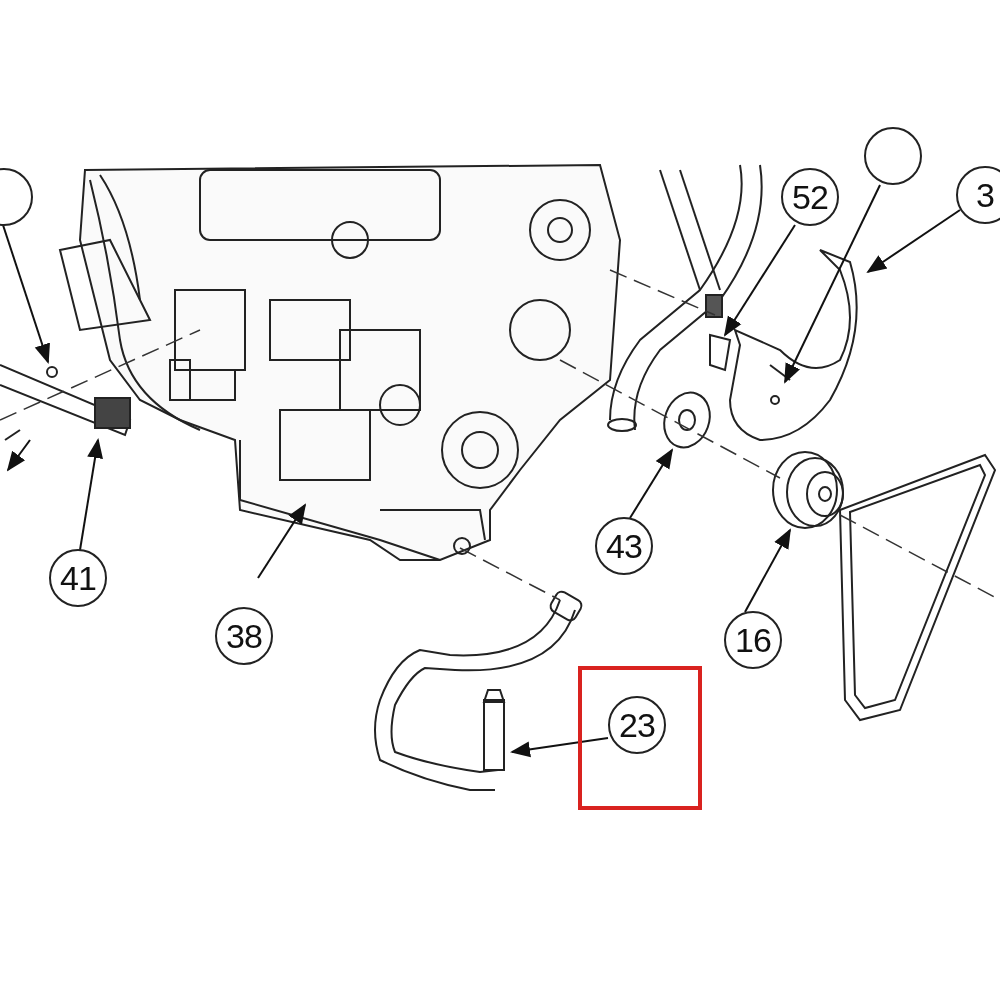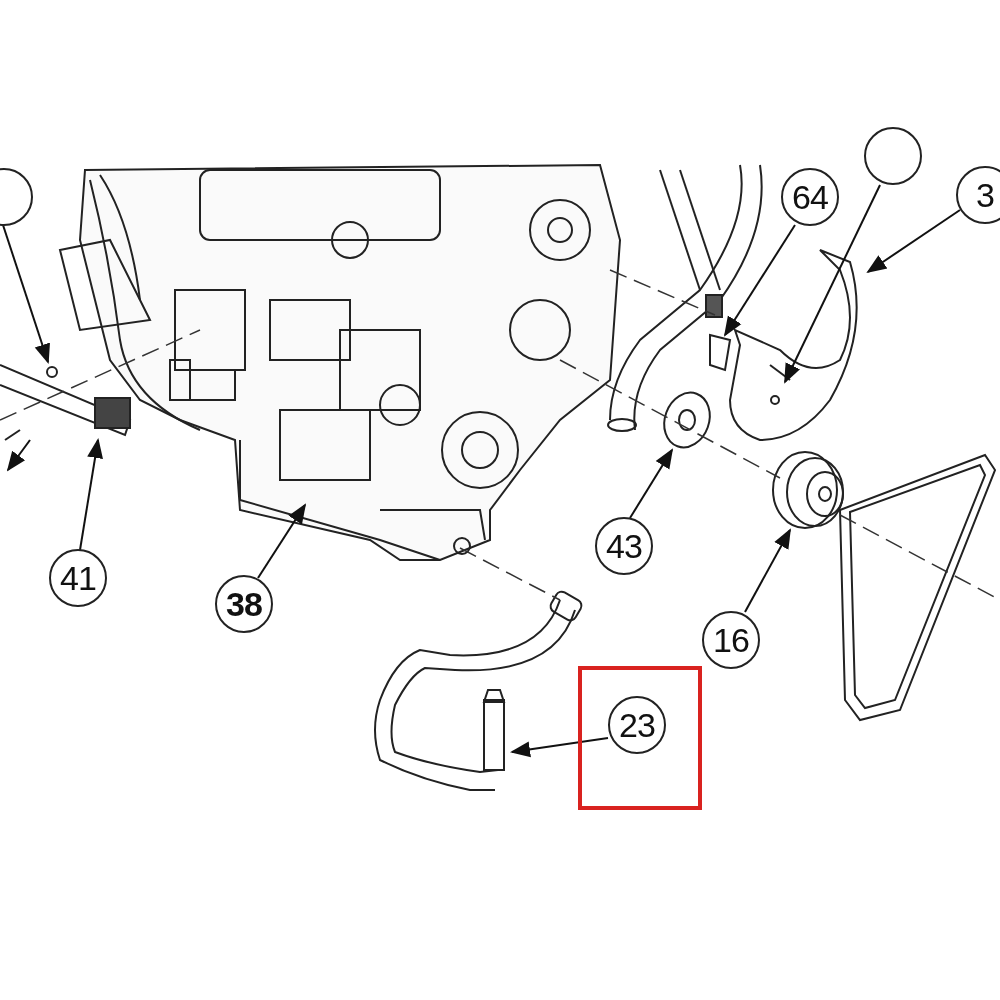"64" div.callout { text: 64 -> 52 }
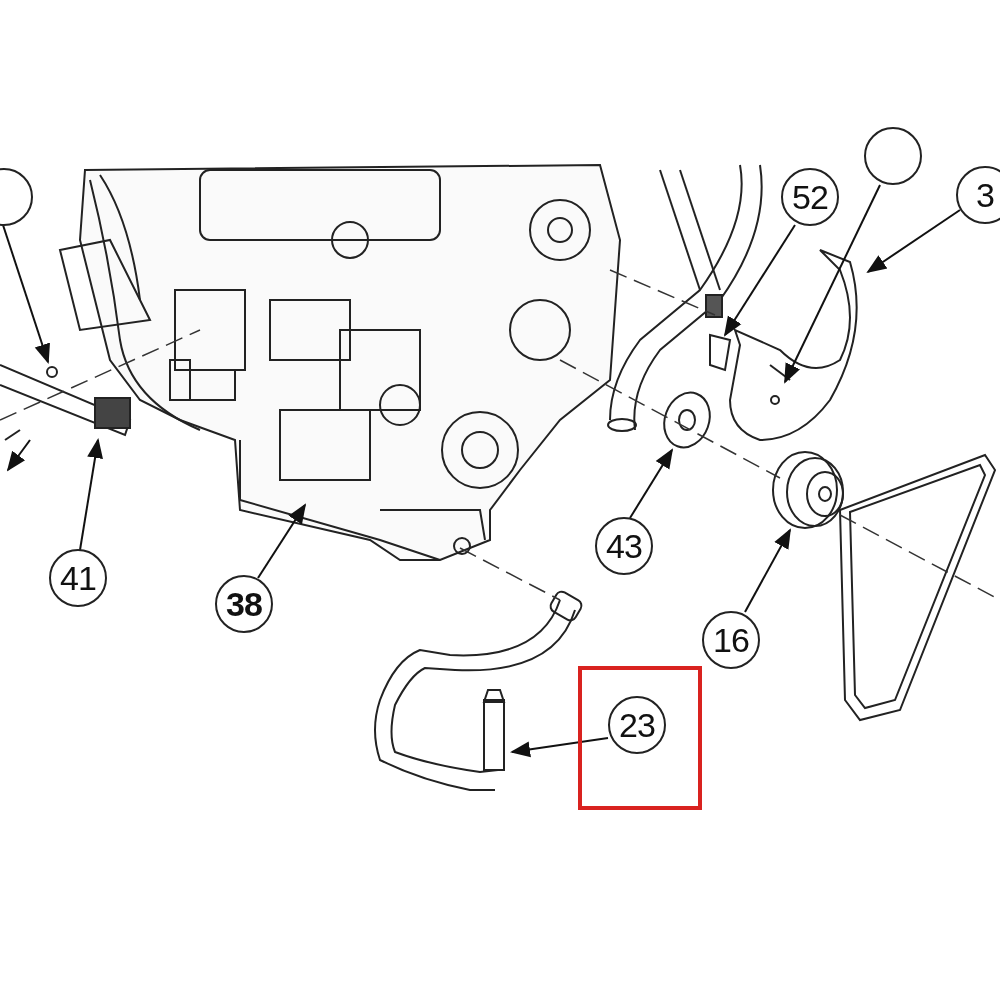"38" div.callout { font-weight: bold -> none; top: 575px -> 607px }
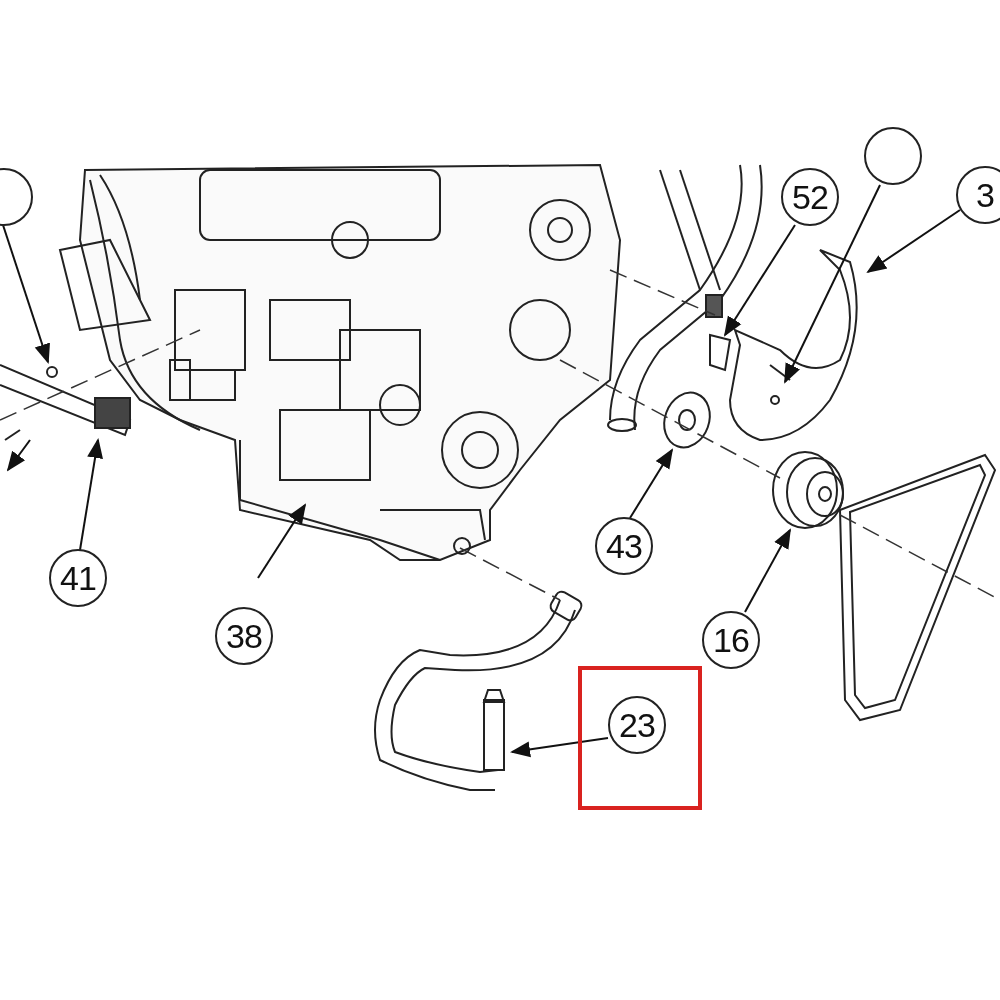"16" div.callout { left: 702px -> 724px }
